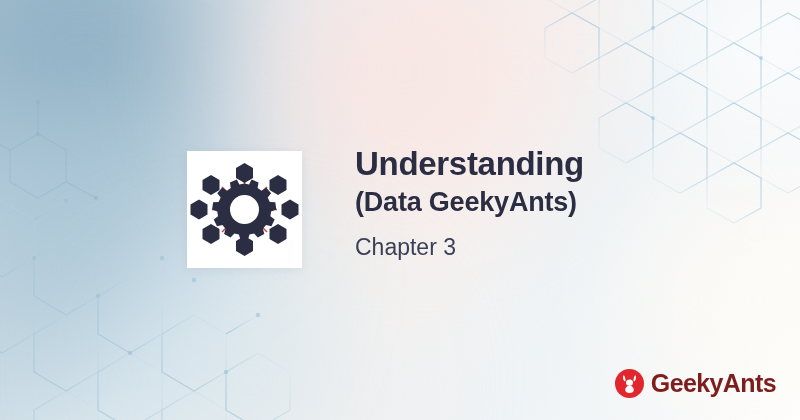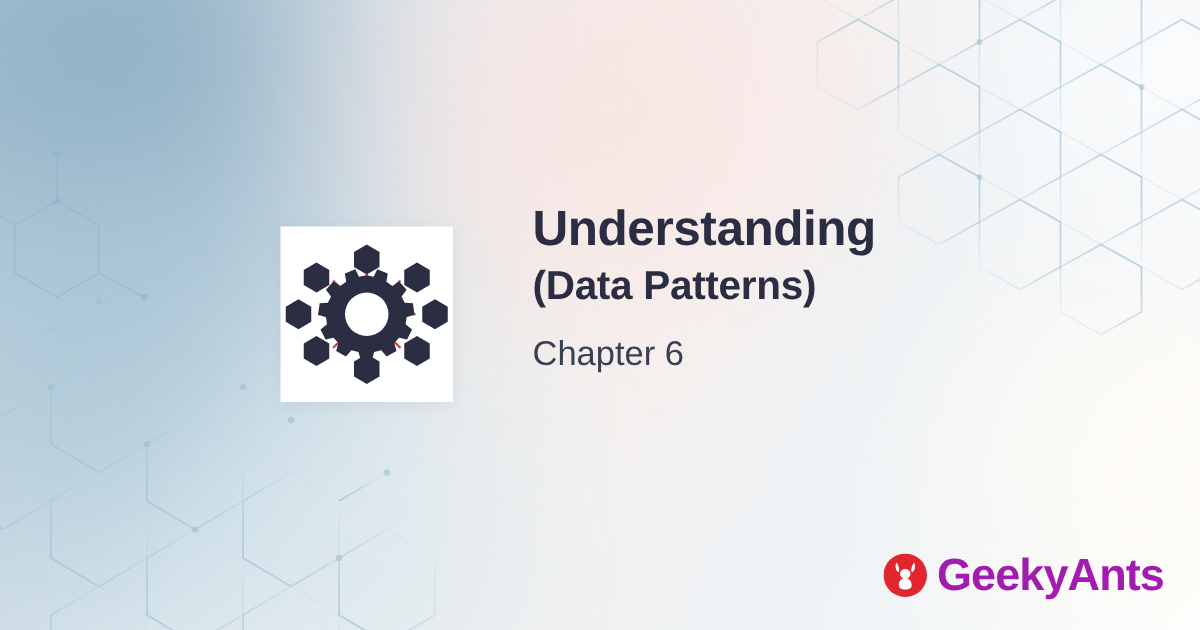"Understanding" .text-block { top: 132px -> 144px }
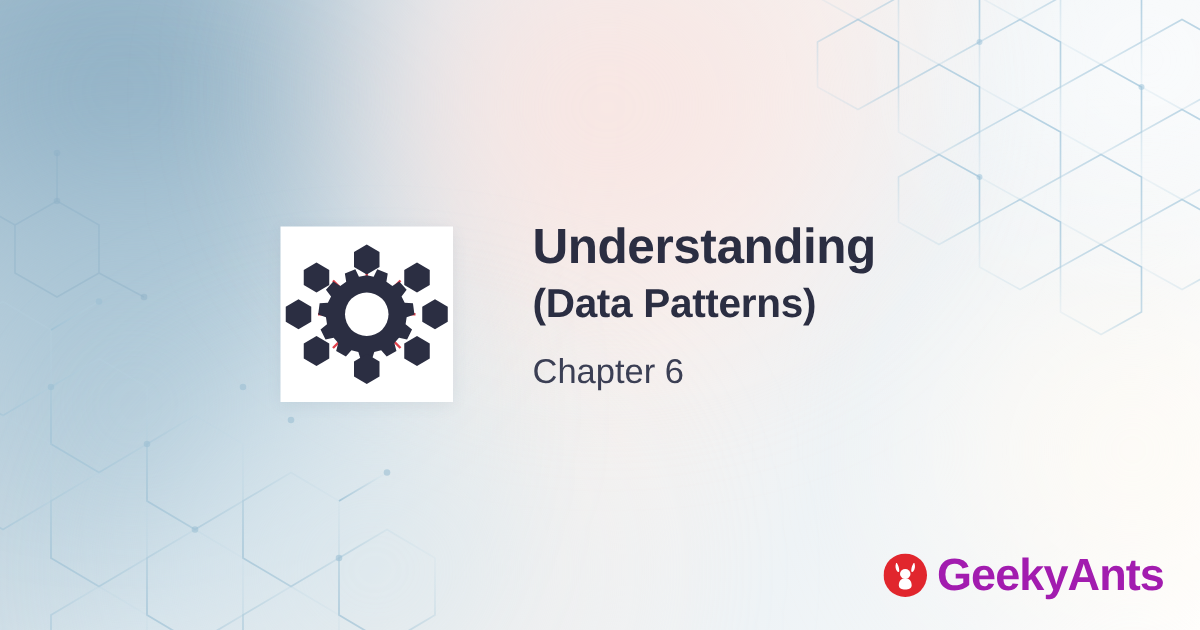"(Data Patterns)" div.subtitle { text: Patterns -> GeekyAnts }
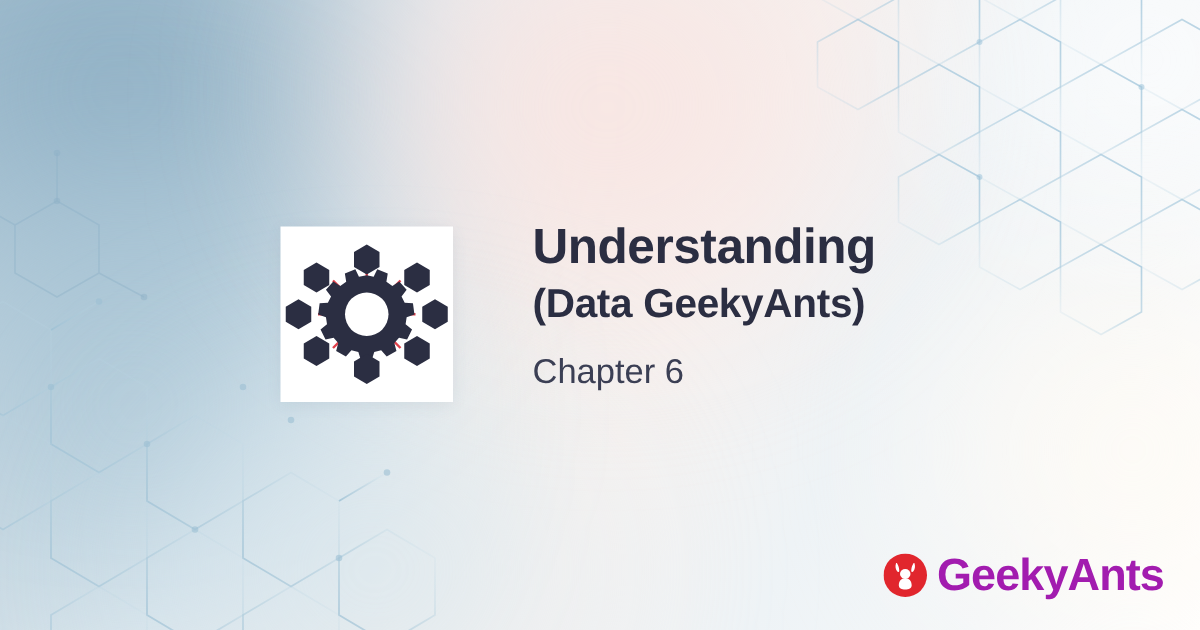"Chapter 6" div.chapter { text: 6 -> 3 }
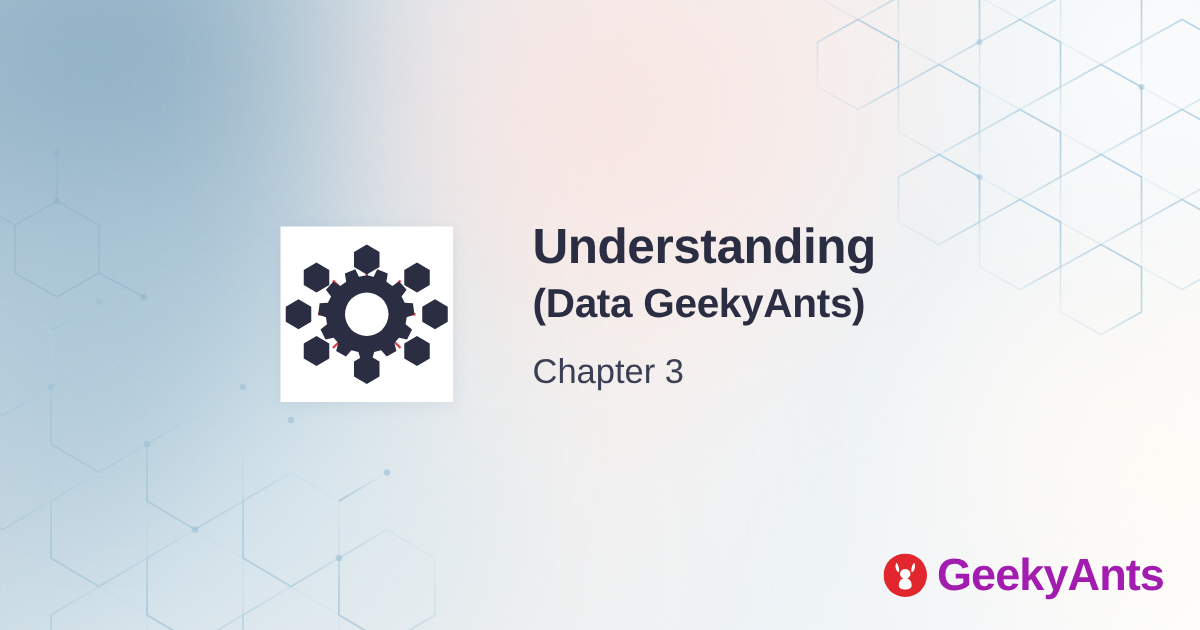"GeekyAnts" .brand-name { color: #a21caf -> #7f1d1d; font-size: 30px -> 25px }
